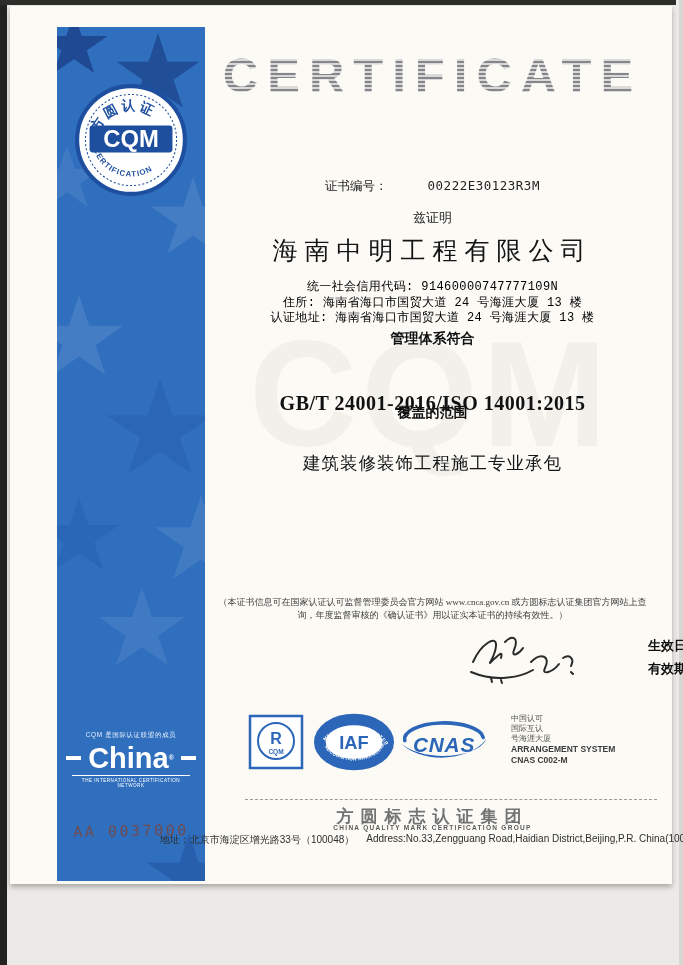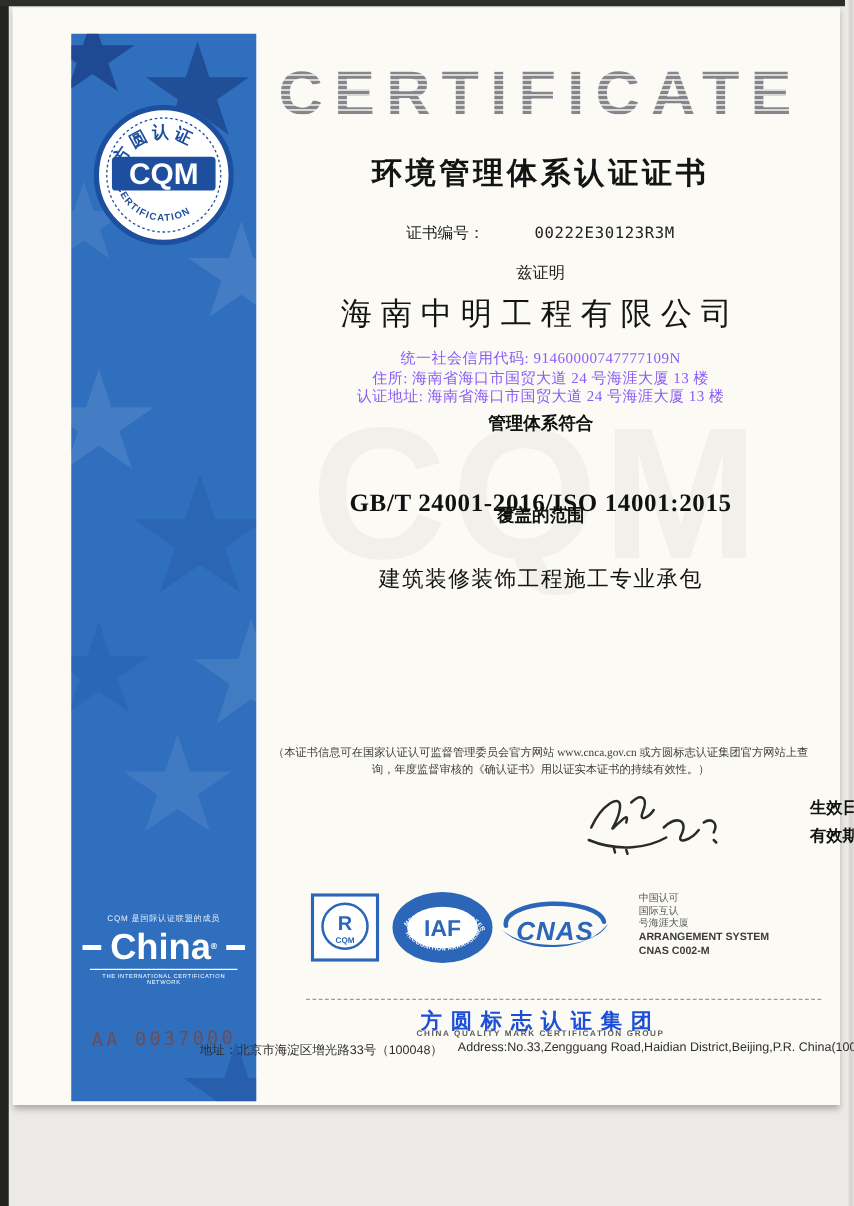"环境管理体系认证证书" div.doc-title { html: <div>环境管理体系认证证书</div> -> none }
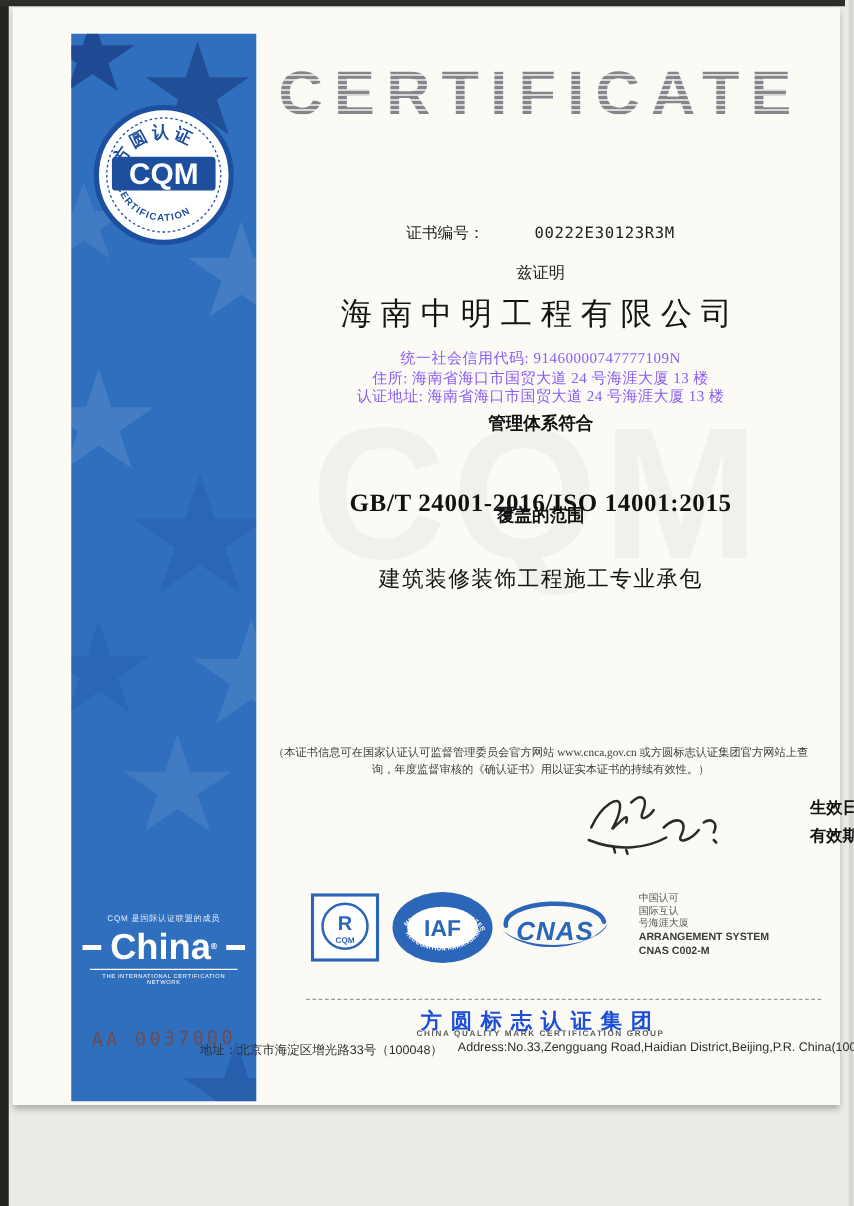"统一社会信用代码: 91460000747777109N" .info-line { color: #8b5cf6 -> #000000; font-family: Liberation Serif, serif -> Liberation Mono, monospace }
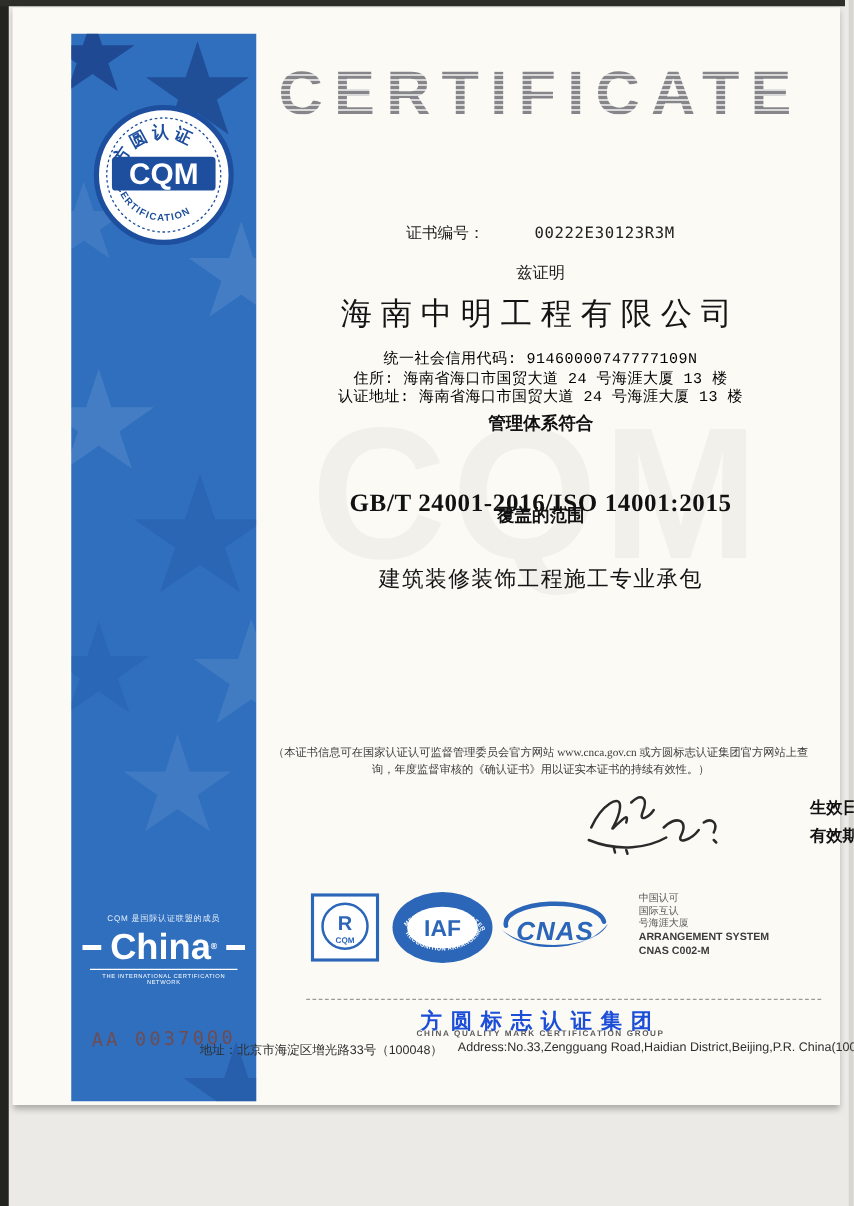"方圆标志认证集团" .group-cn { color: #1d4ed8 -> #737373 }
